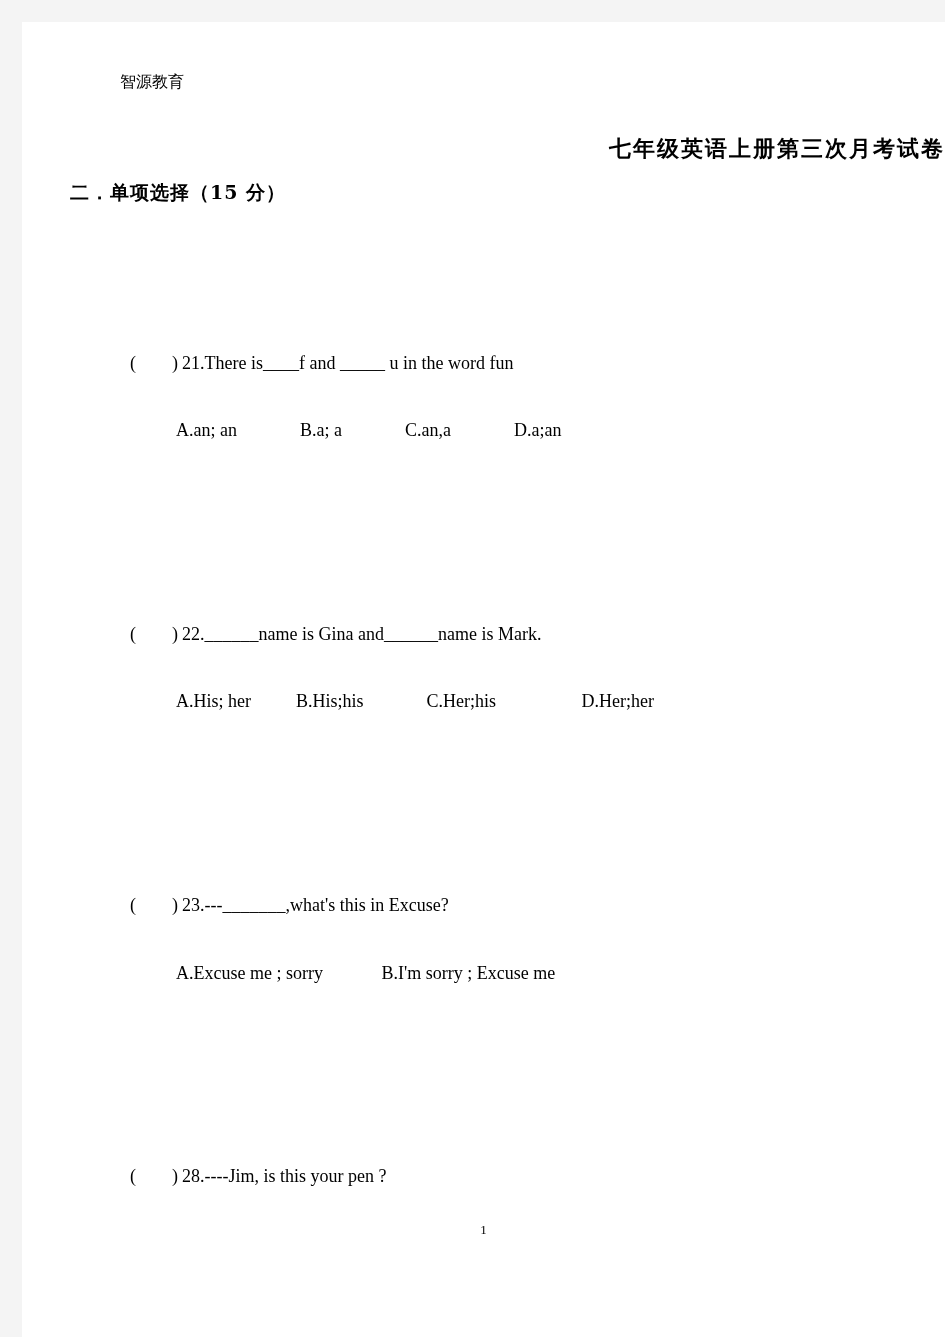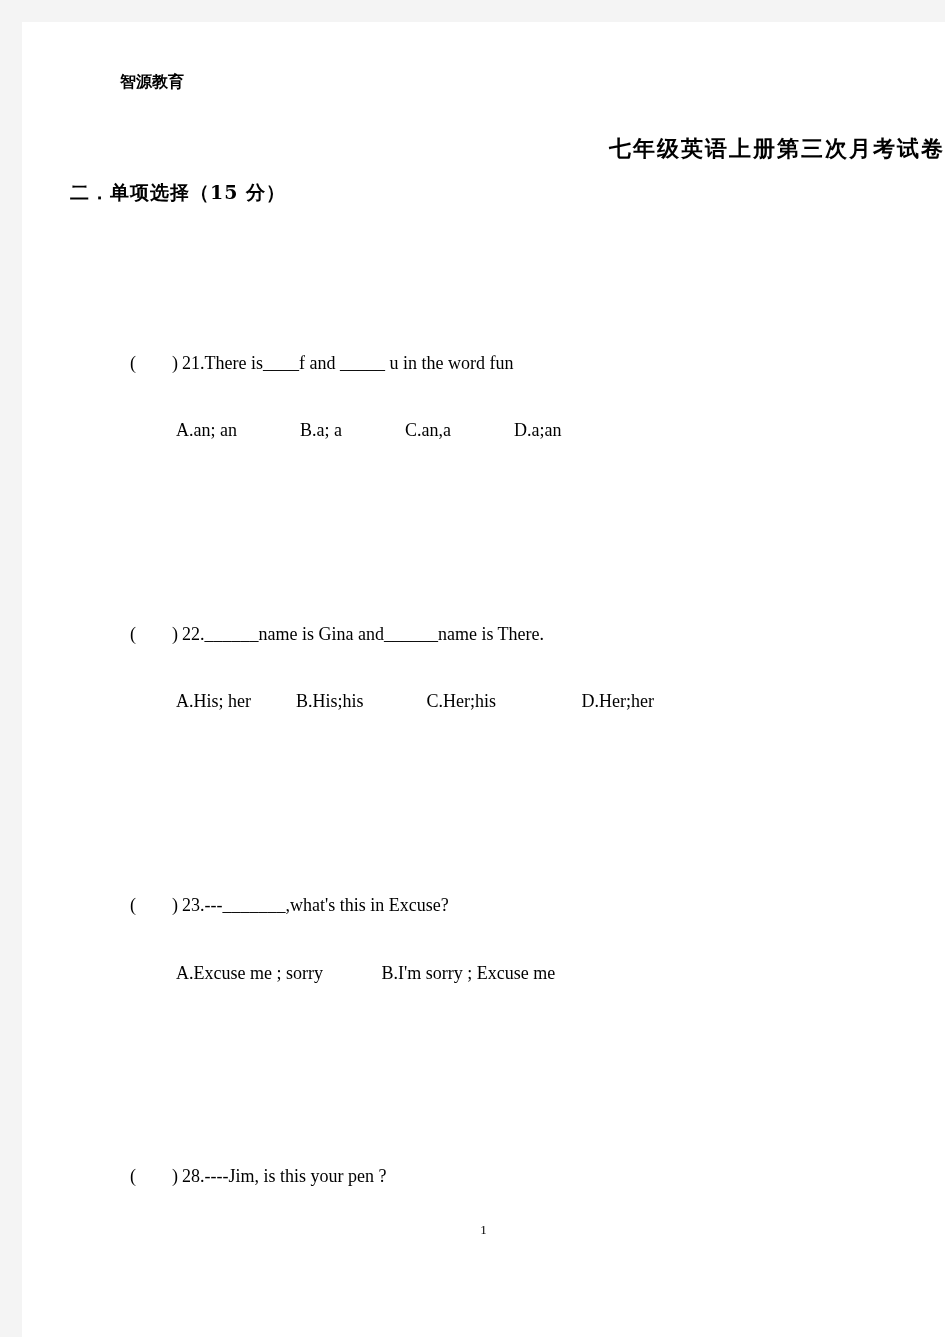"智源教育" .logo { font-weight: bold -> normal }
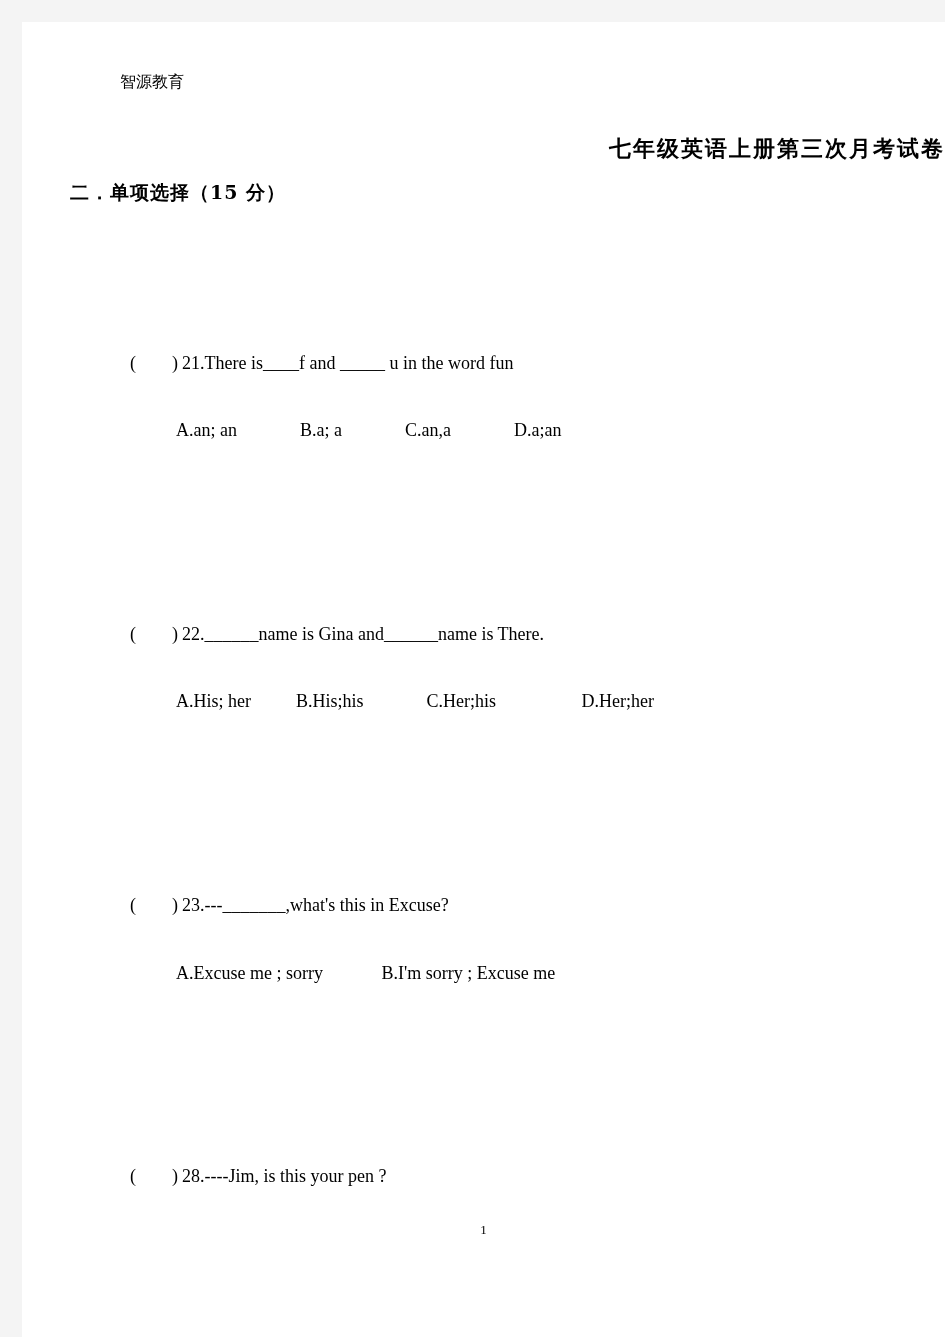"______name is Gina and______name is" span { text: There -> Mark }
